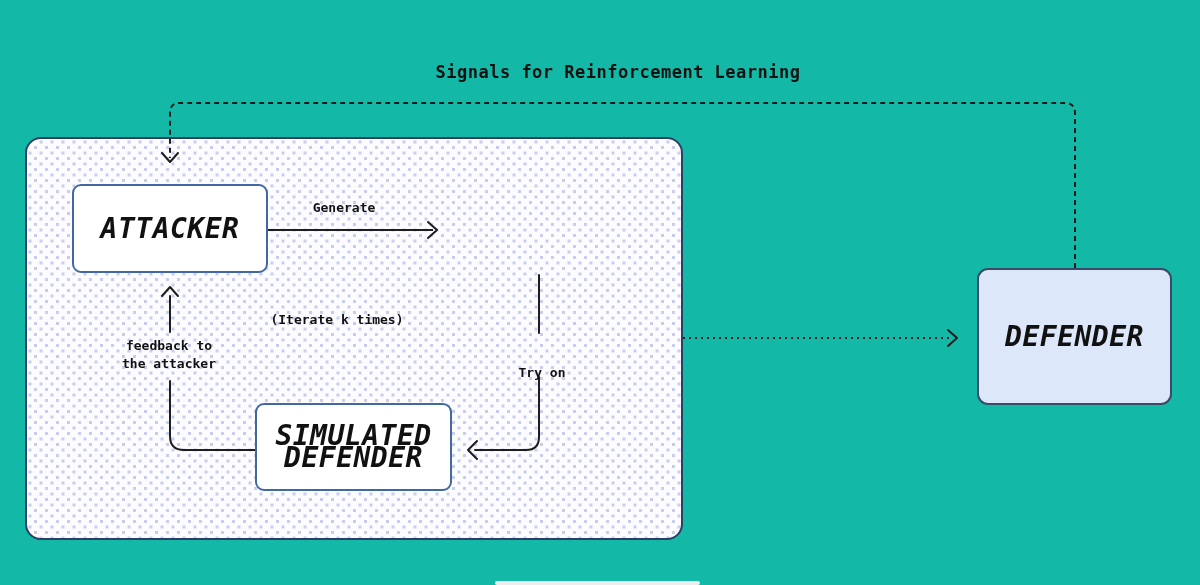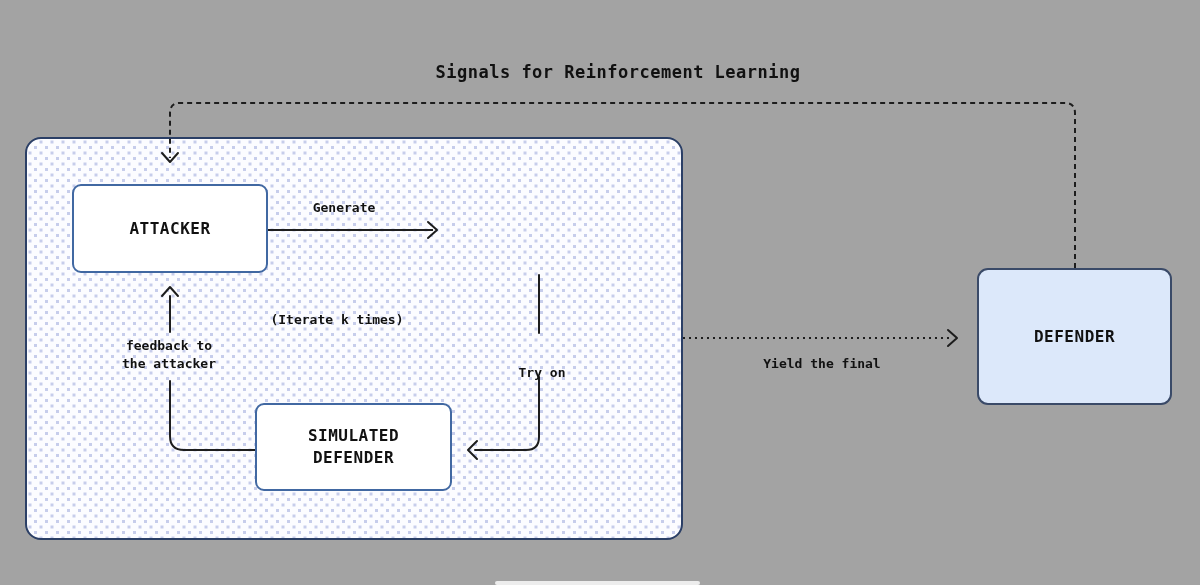"Signals for Reinforcement Learning" .canvas { background: #a3a3a3 -> #14b8a6 }
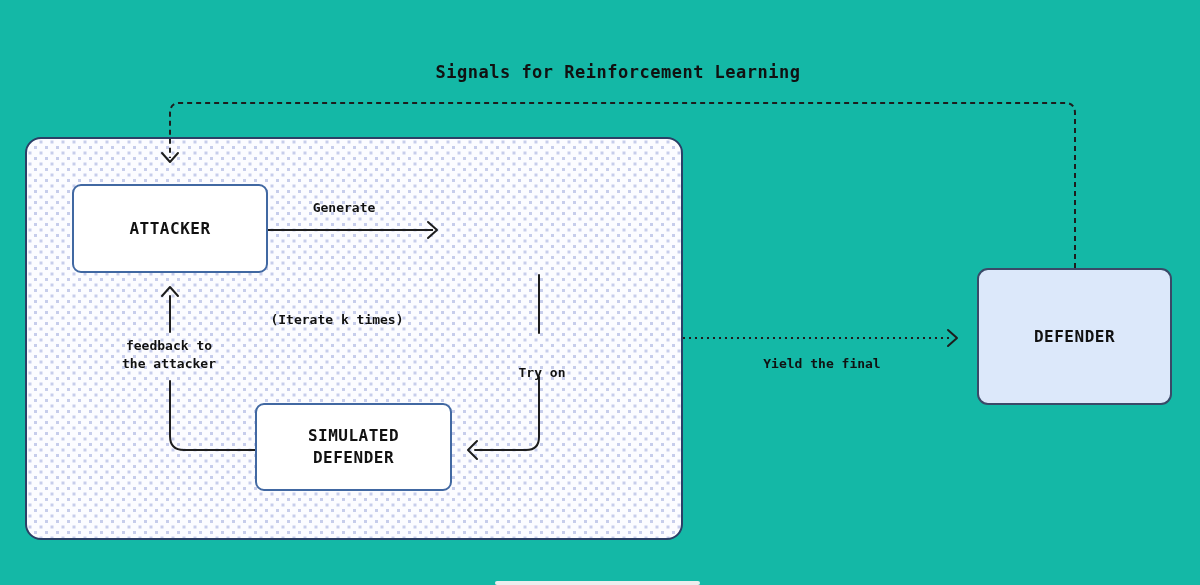"ATTACKER" .node { font-size: 16px -> 28px; font-style: none -> italic }
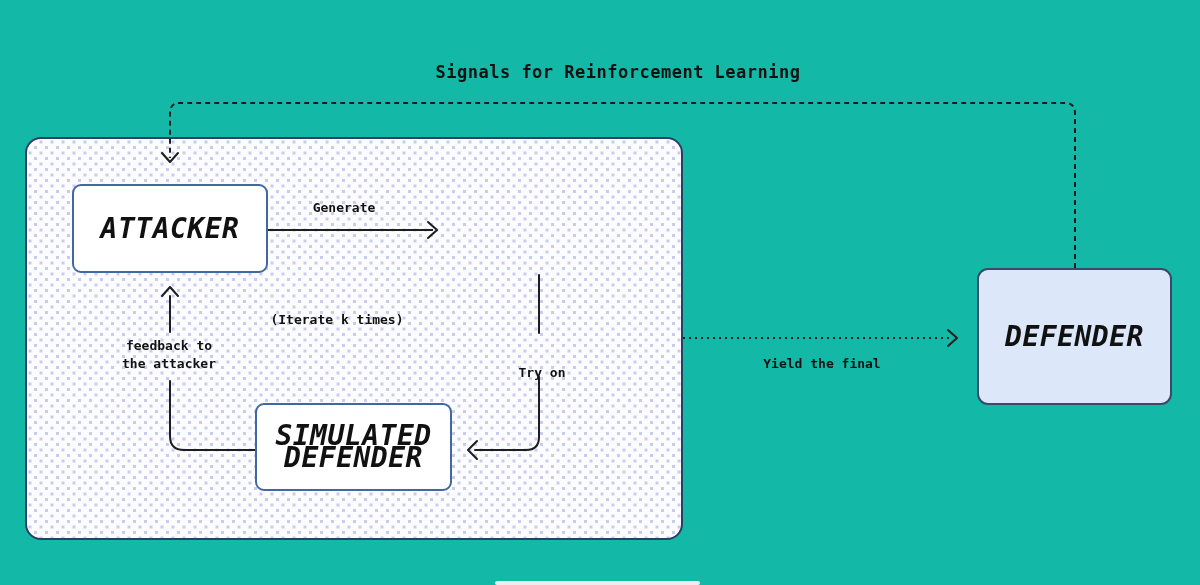"Yield the final" div { html: <div>Yield the final</div> -> none }
